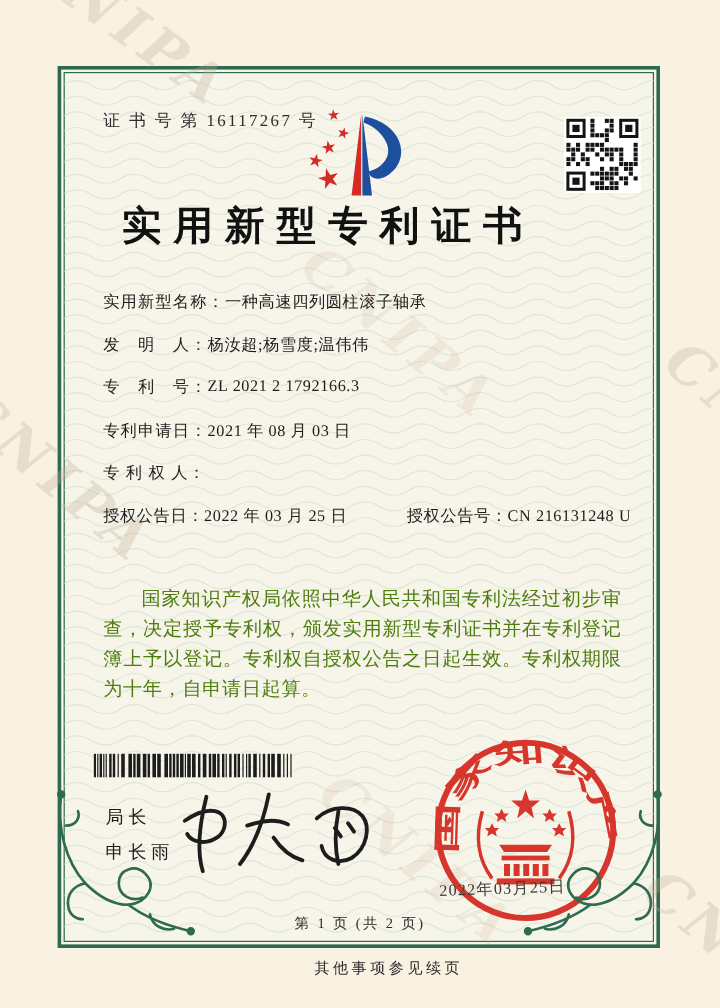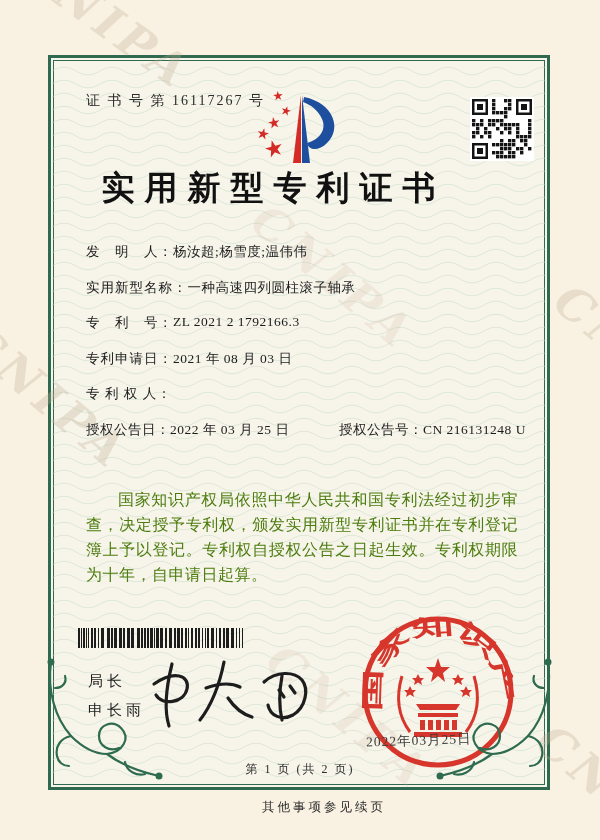"发 明 人：" div.field-row { order: before "实用新型名称：" -> after "实用新型名称：" }
